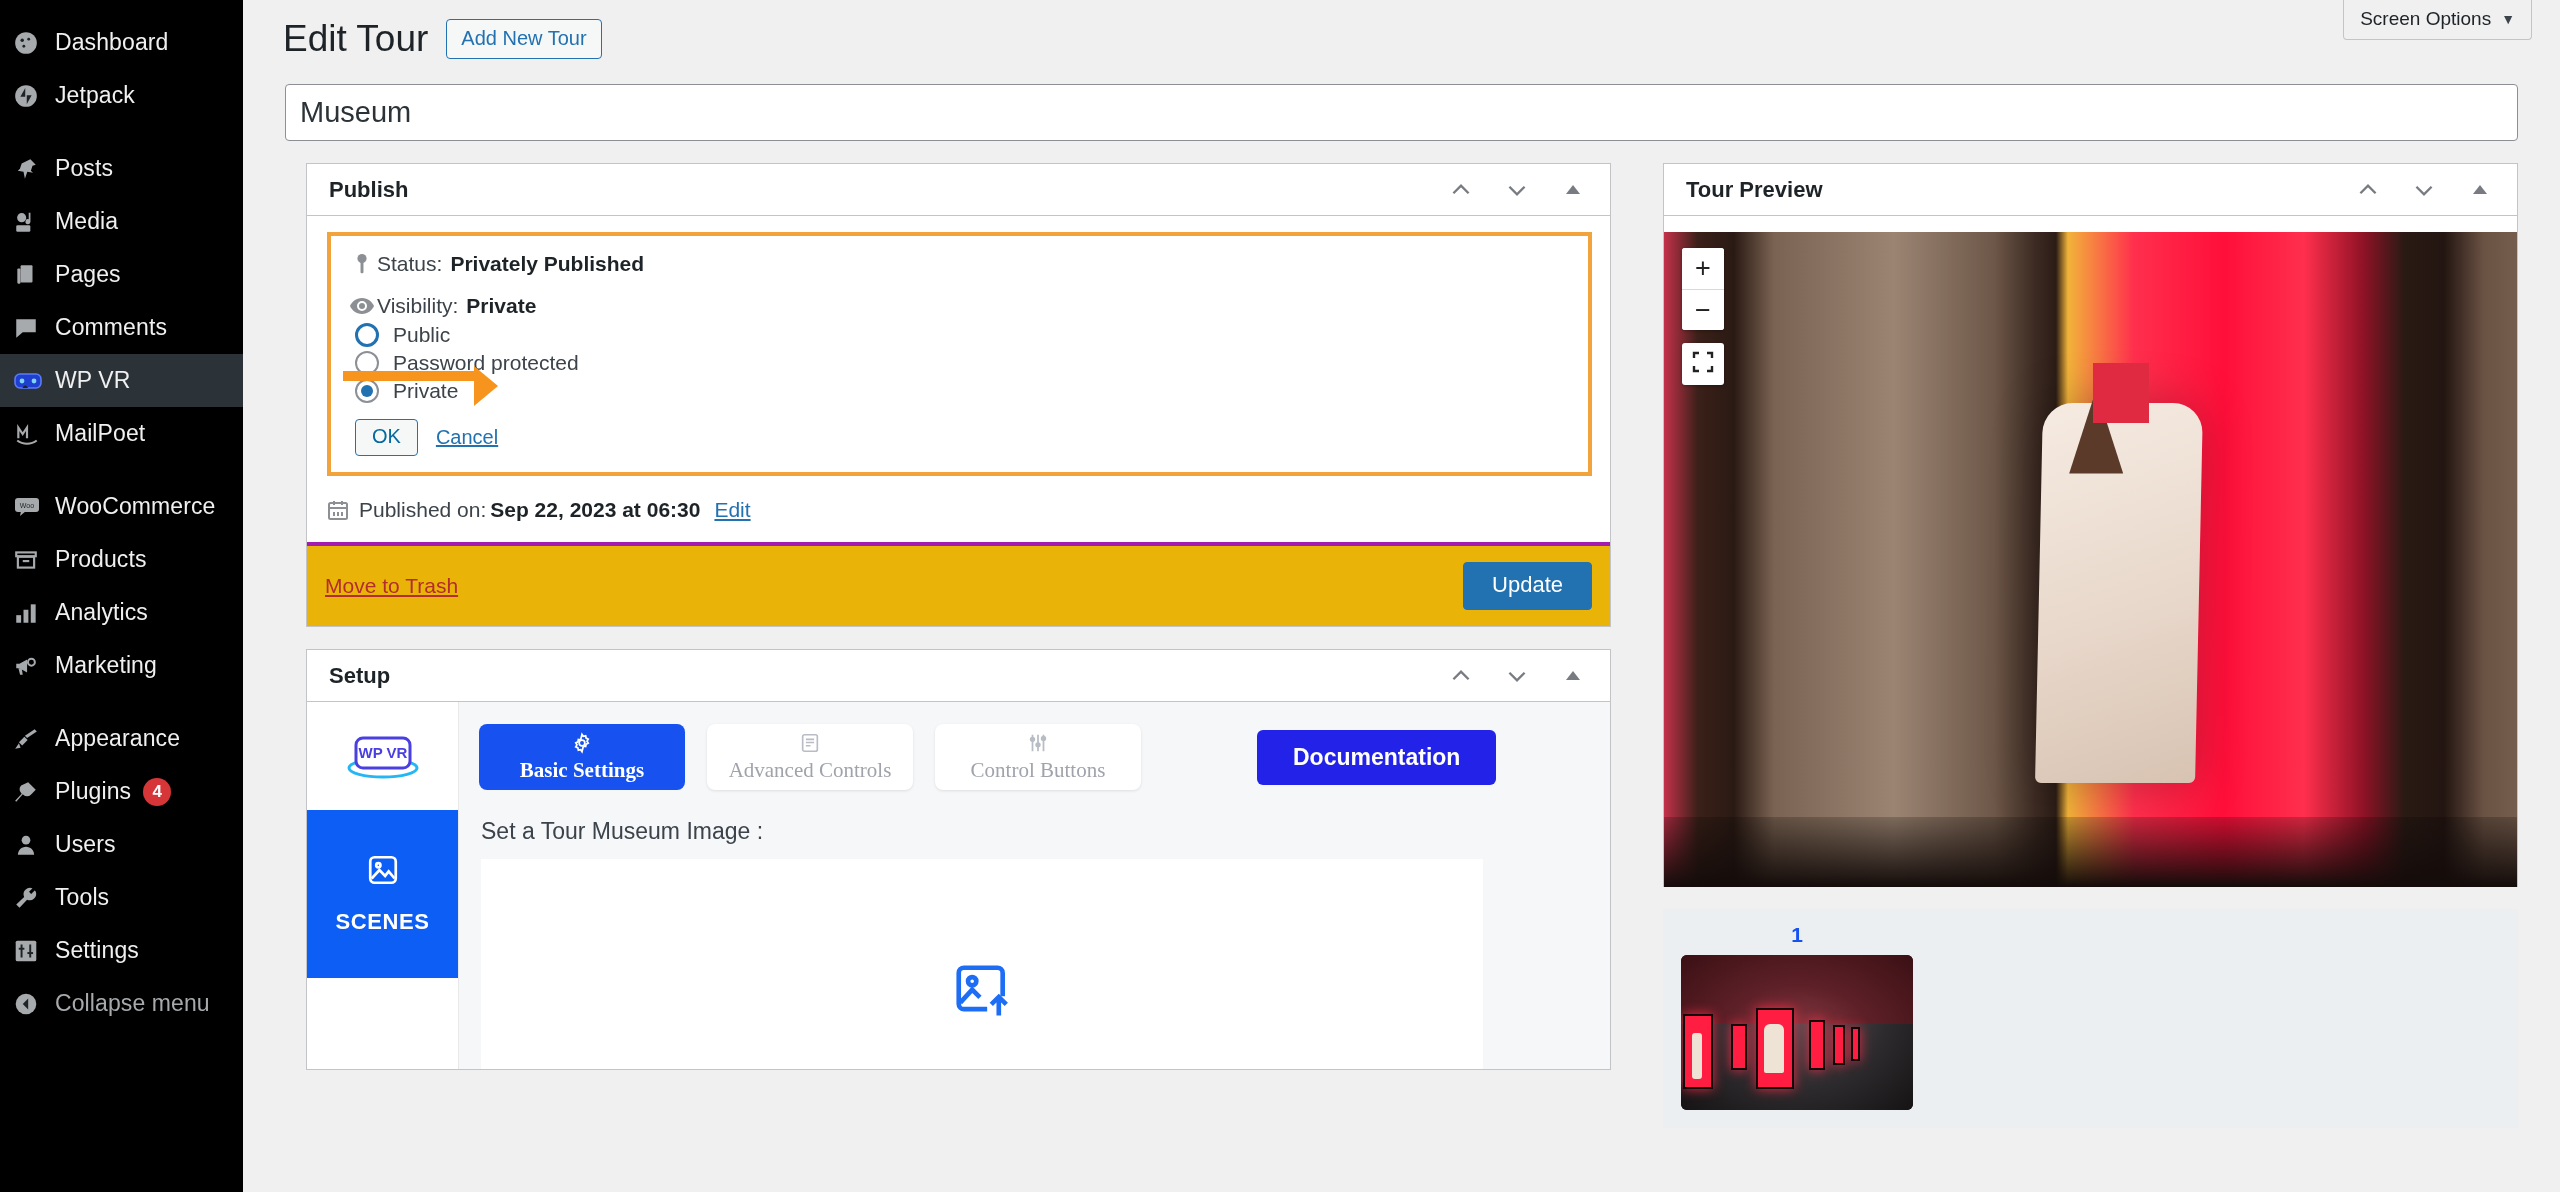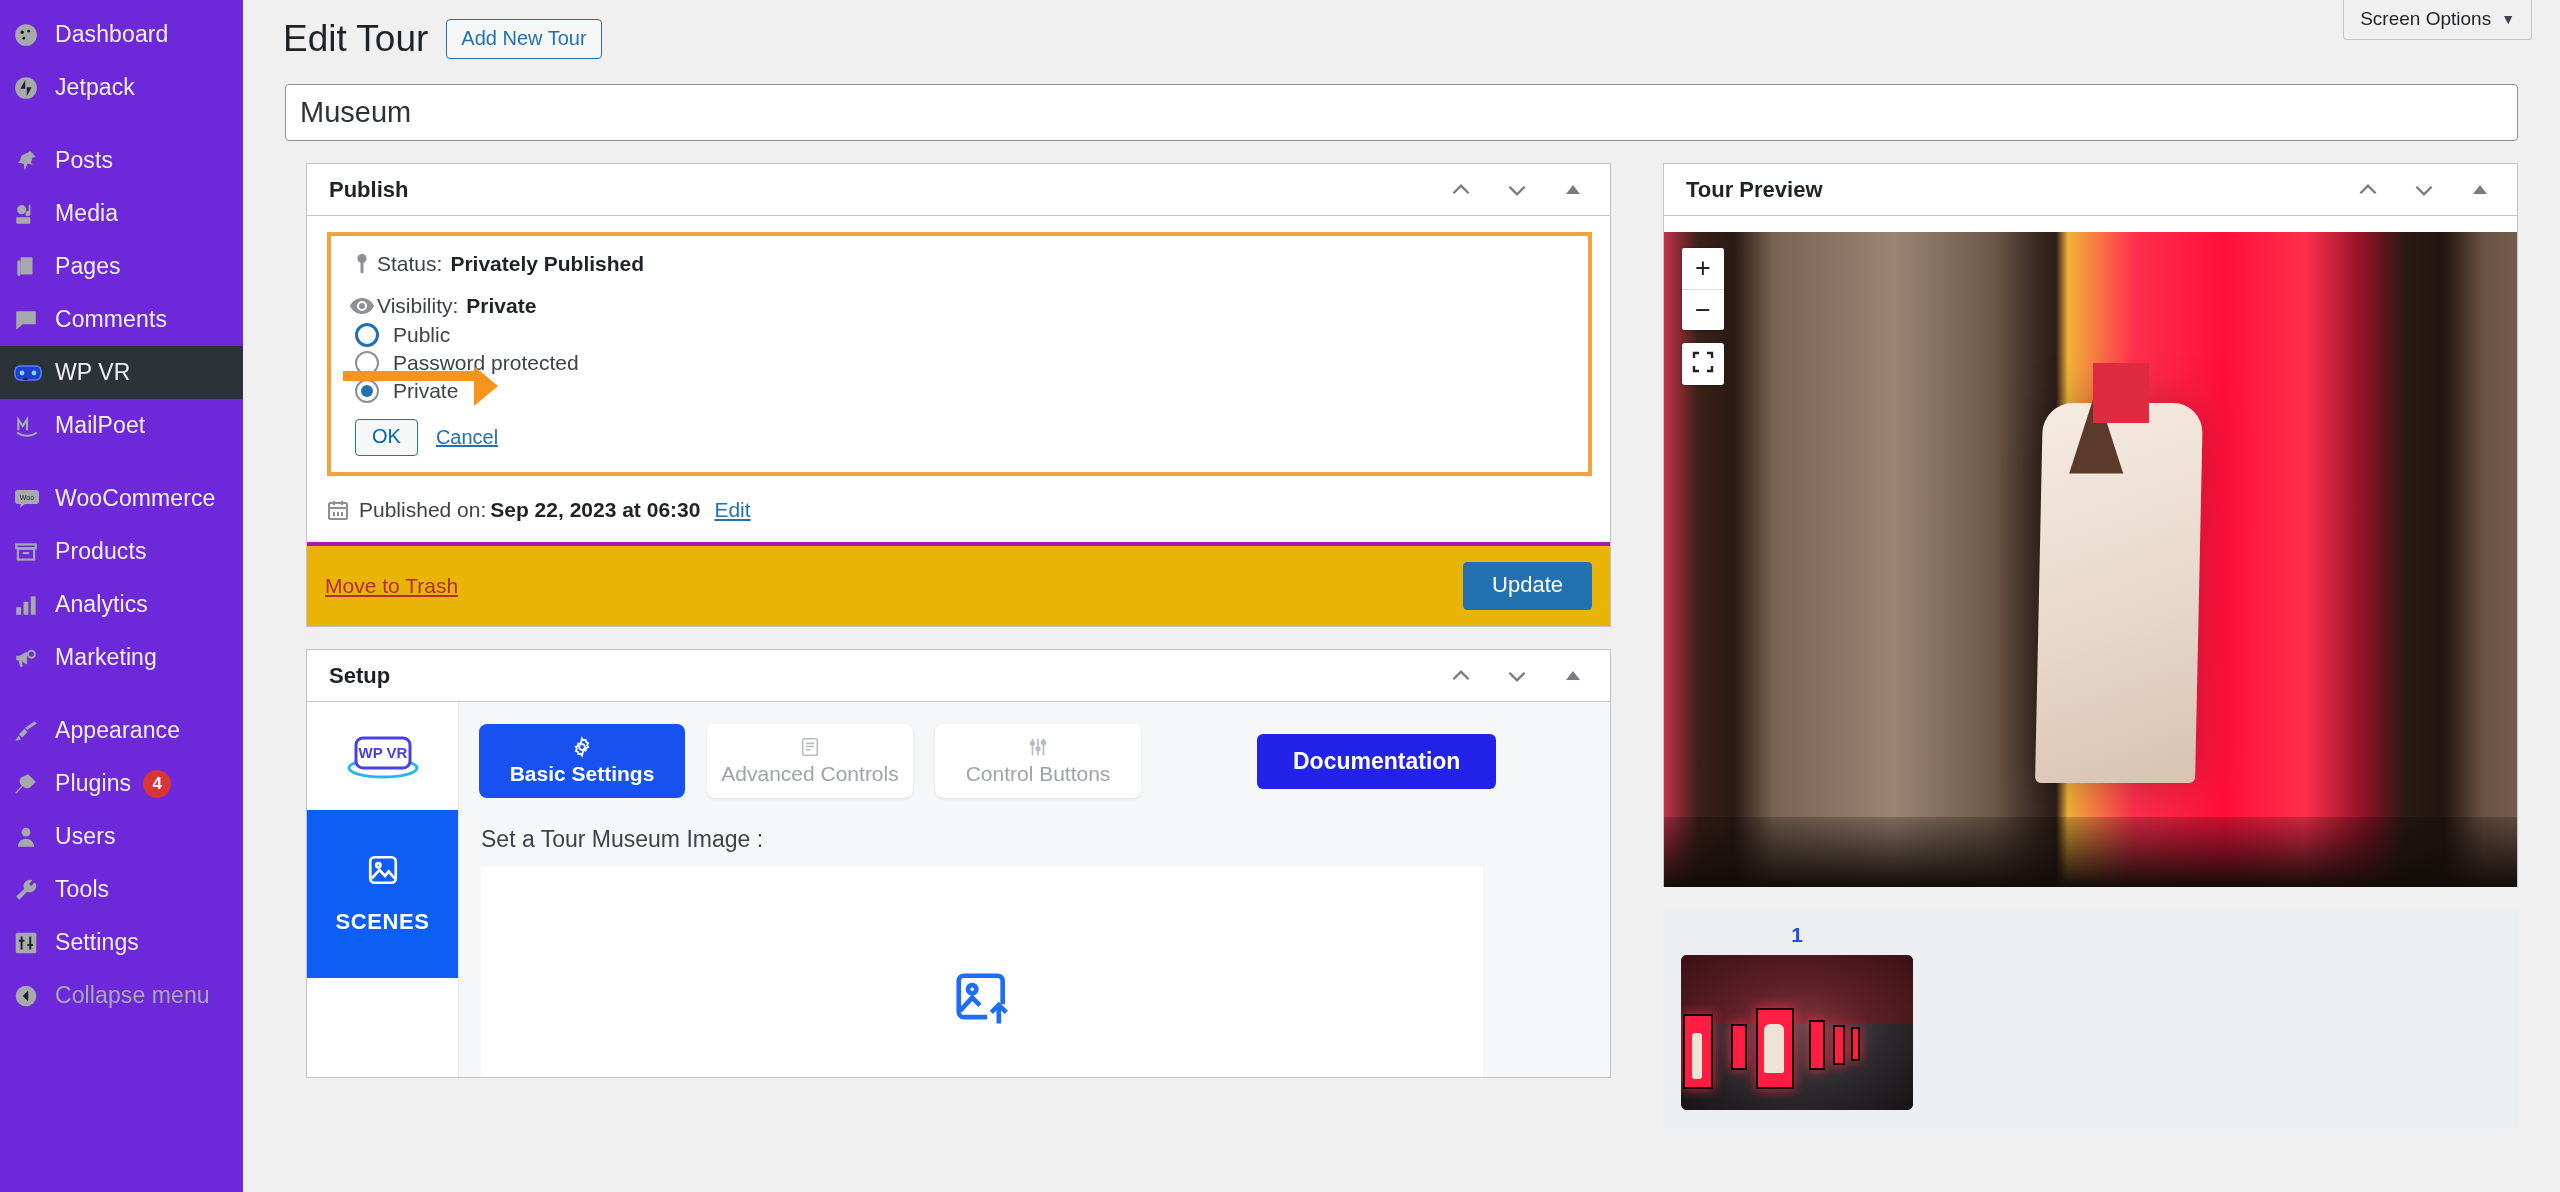"Dashboard" .sidebar { background: #6d28d9 -> #000000; padding-top: 8px -> 16px }
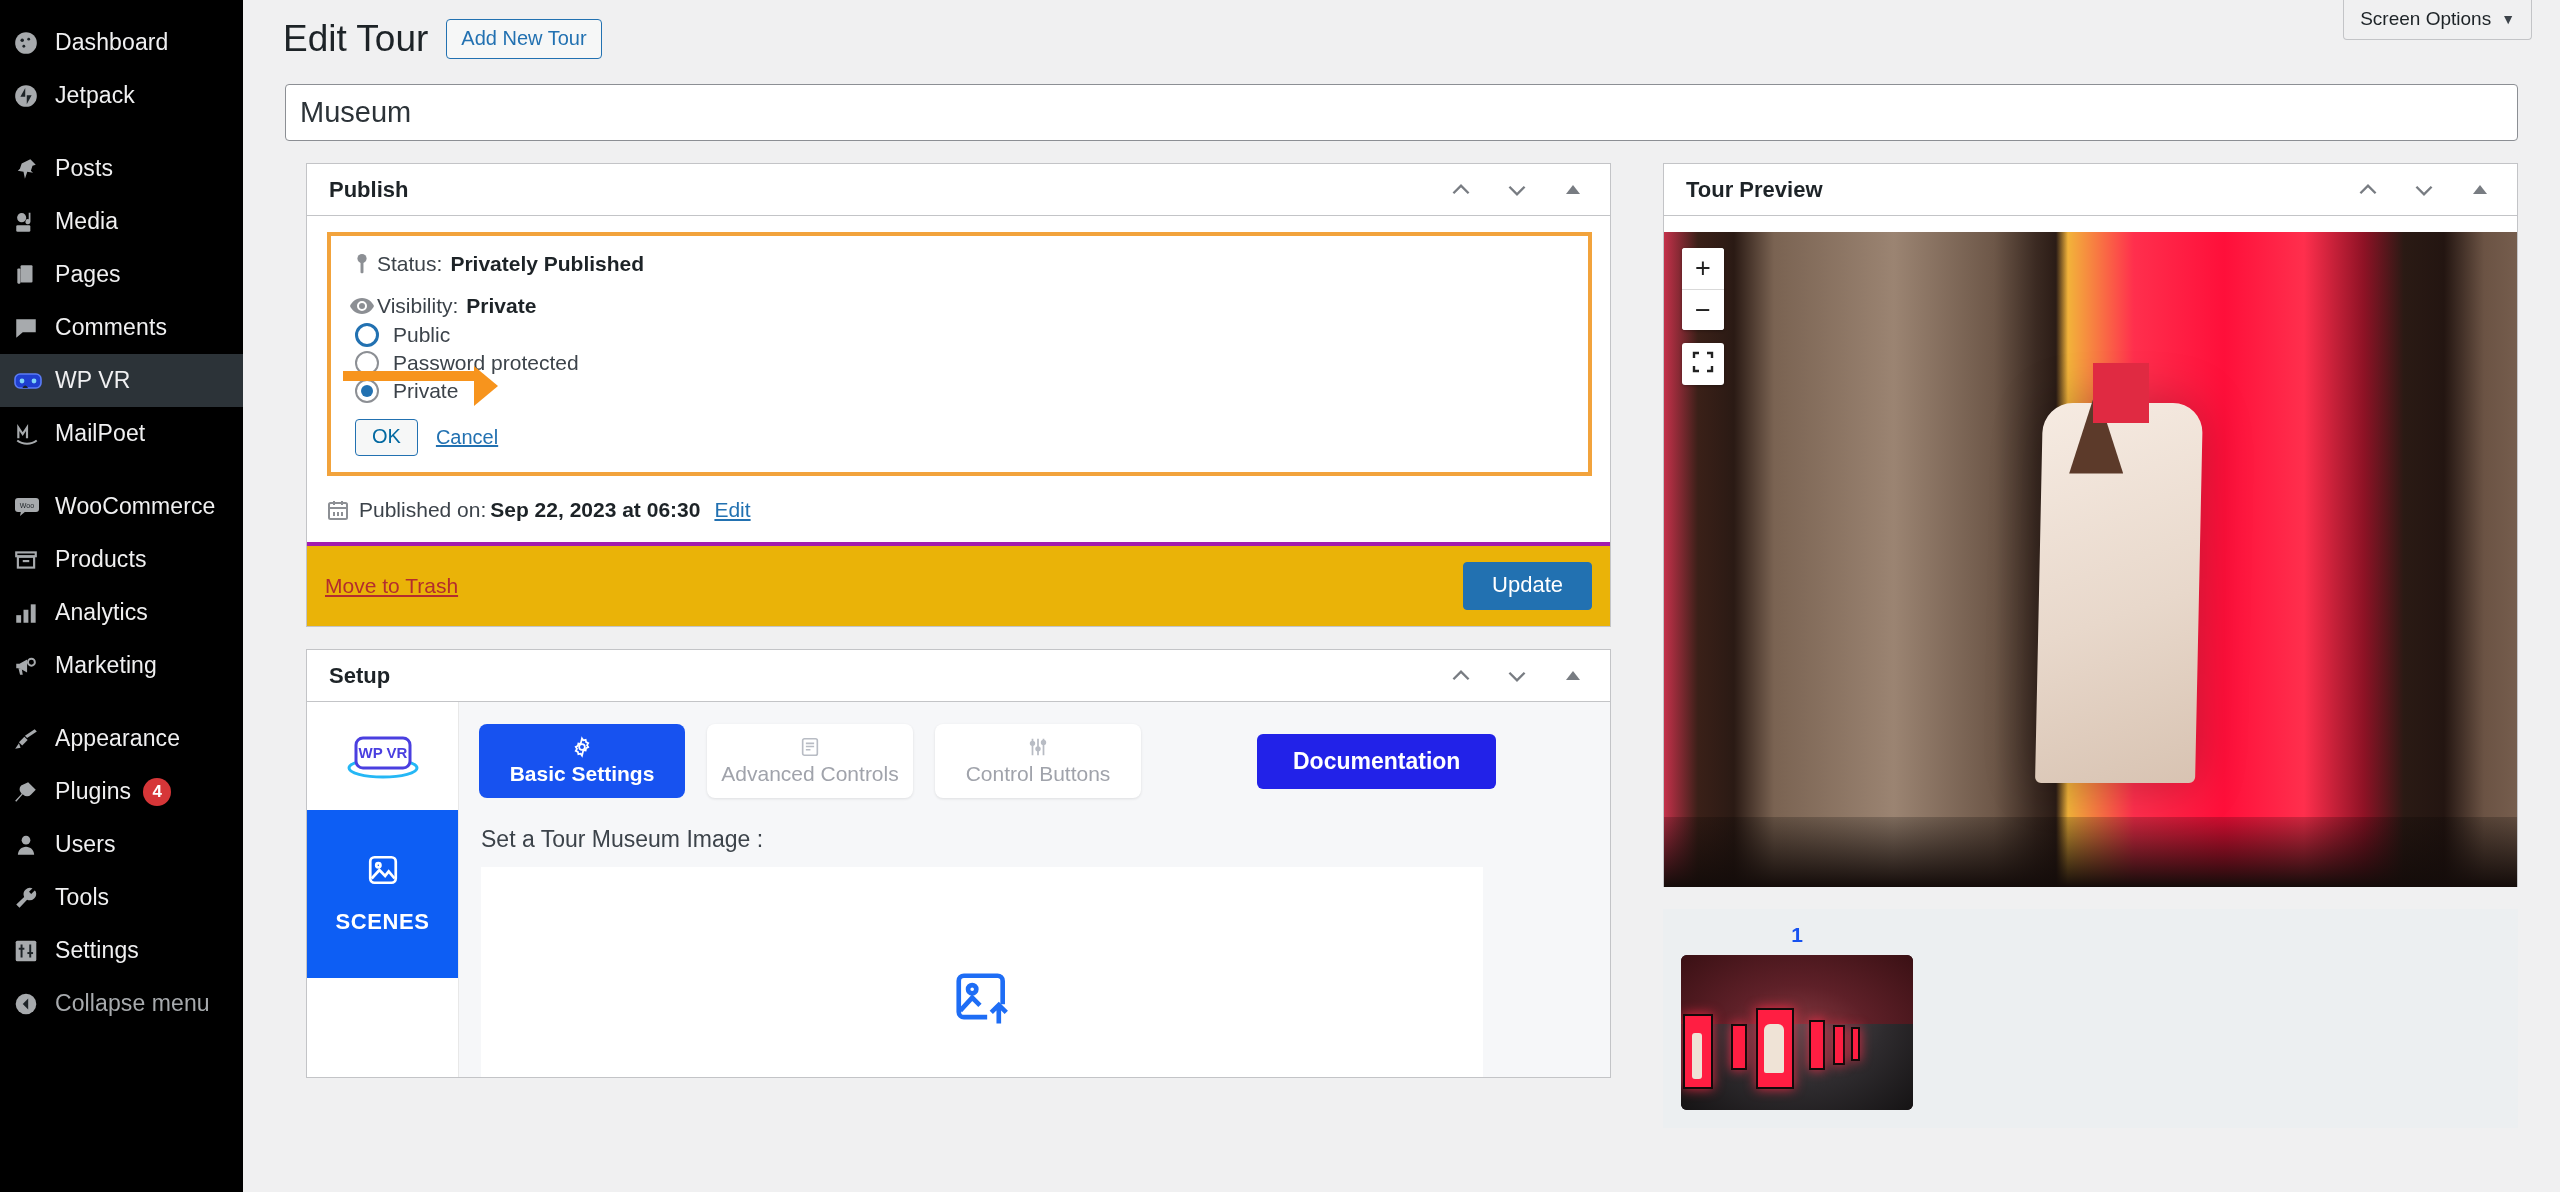"Basic Settings" .tab-card { font-family: none -> Liberation Serif, serif; height: 74px -> 66px }
